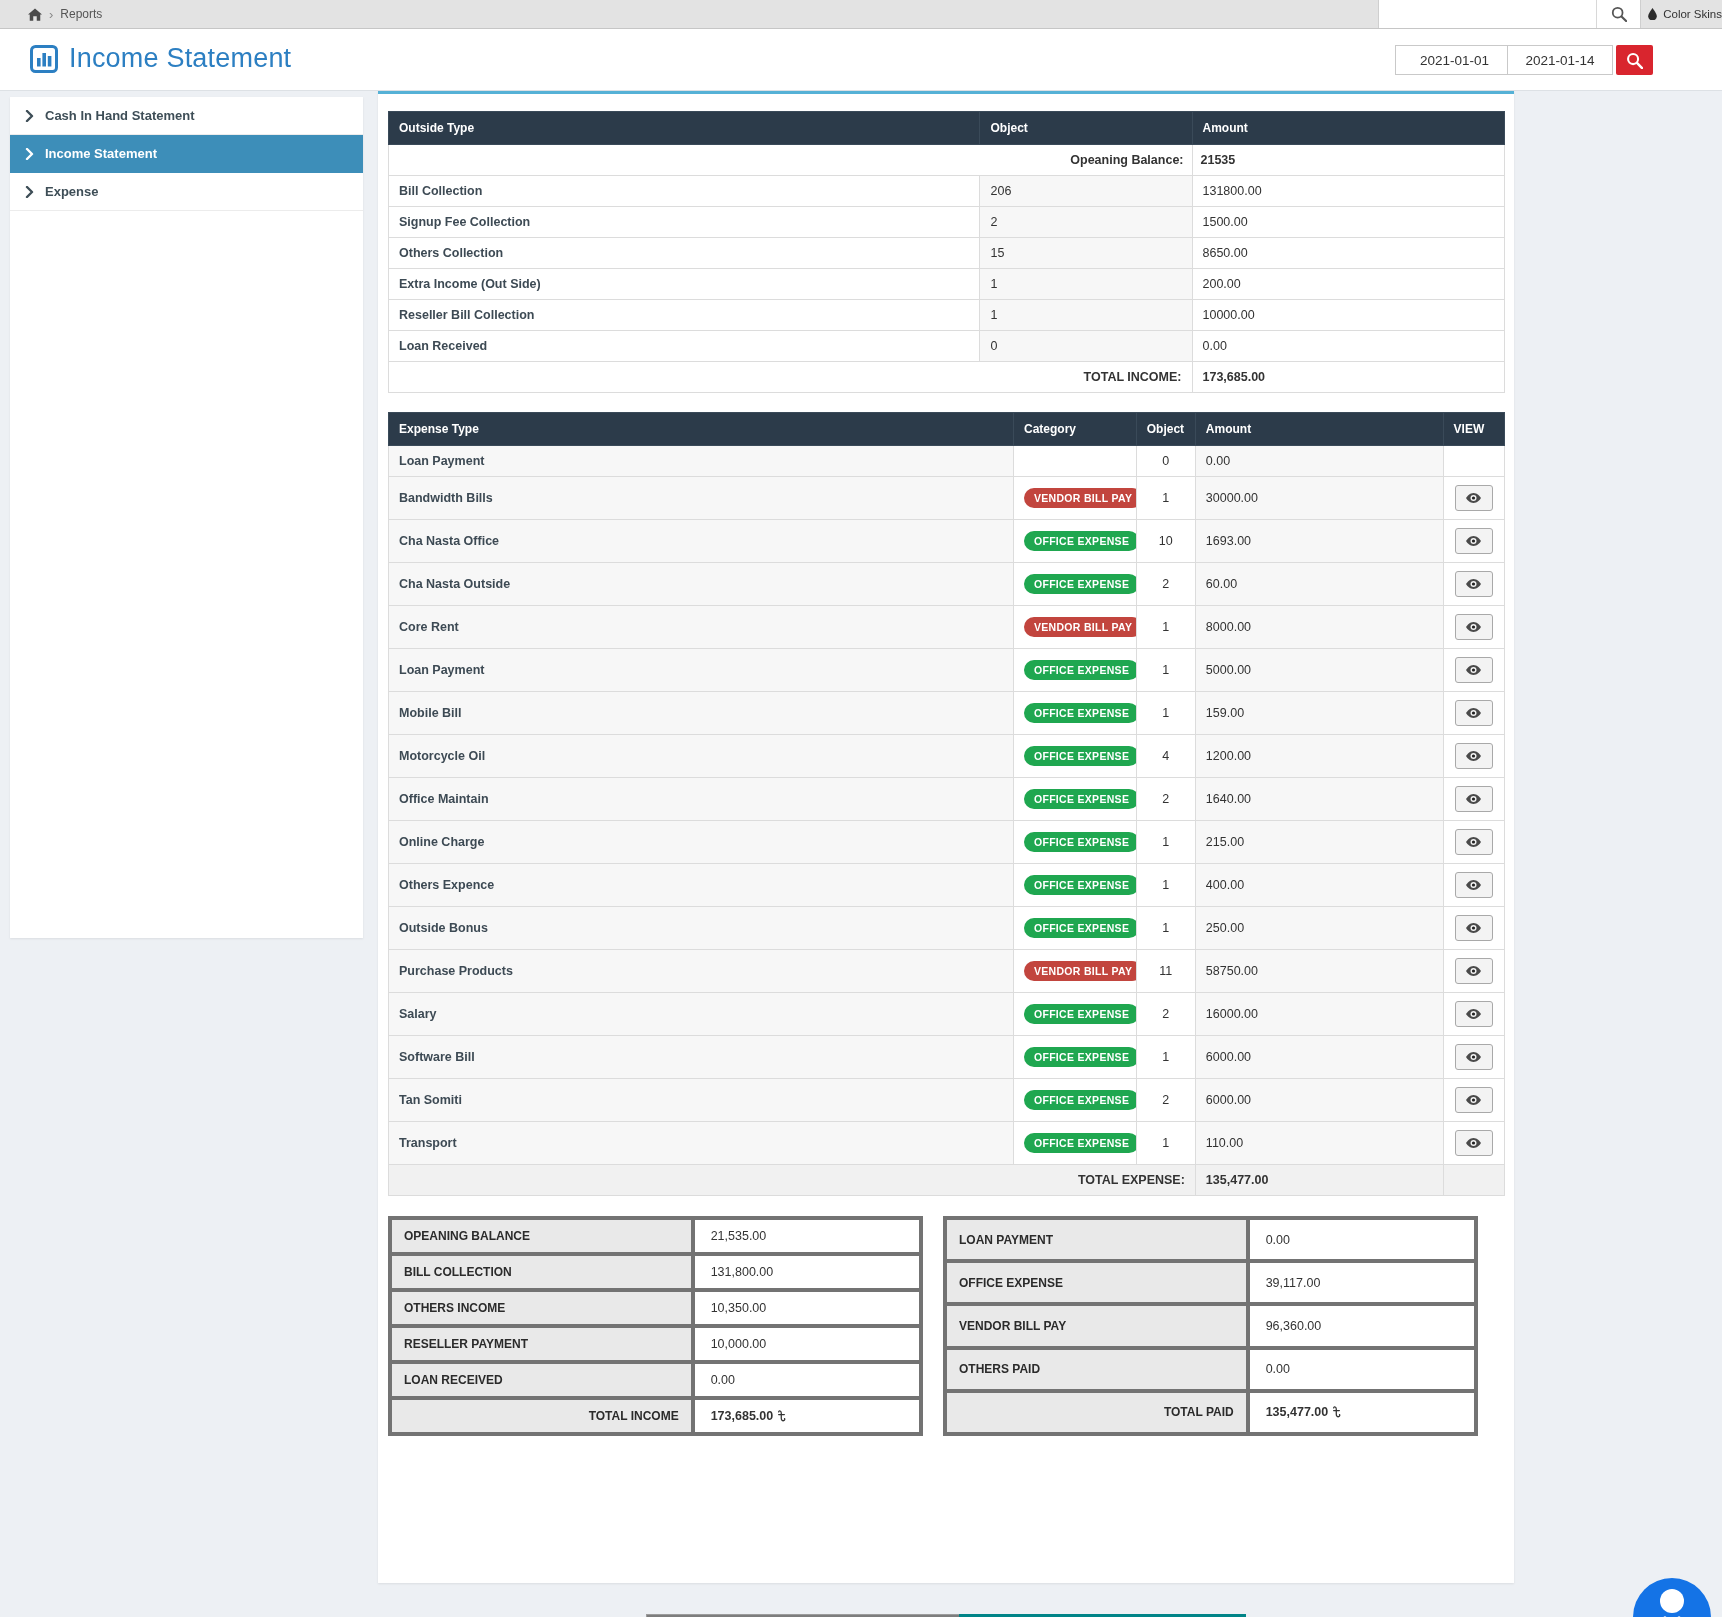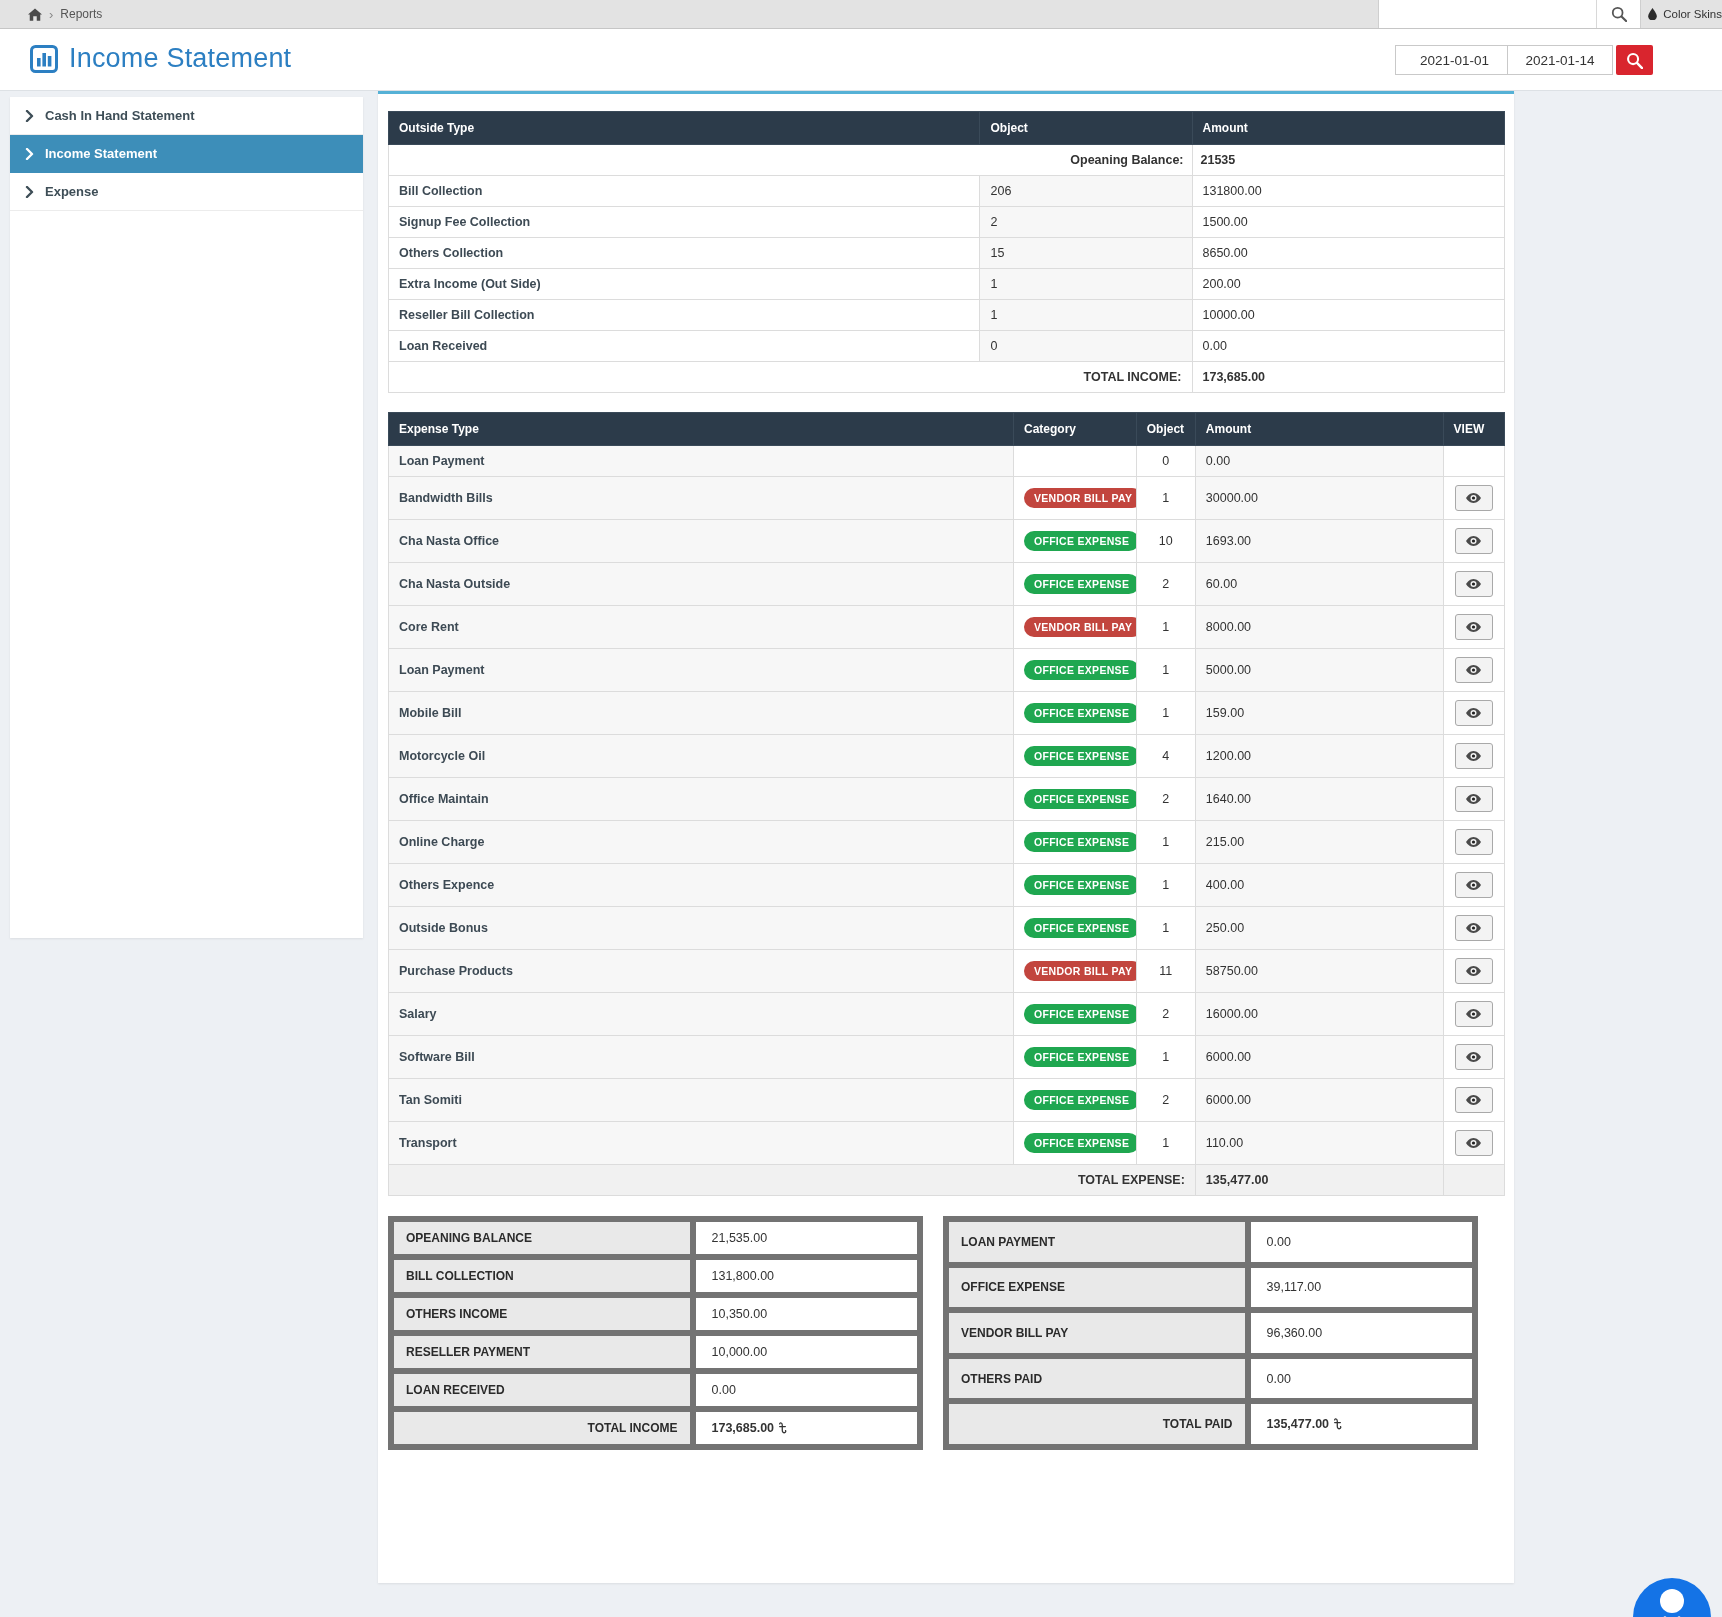"OPEANING BALANCE" .sum td { border: 6px solid #737373 -> 4px solid #737373 }
